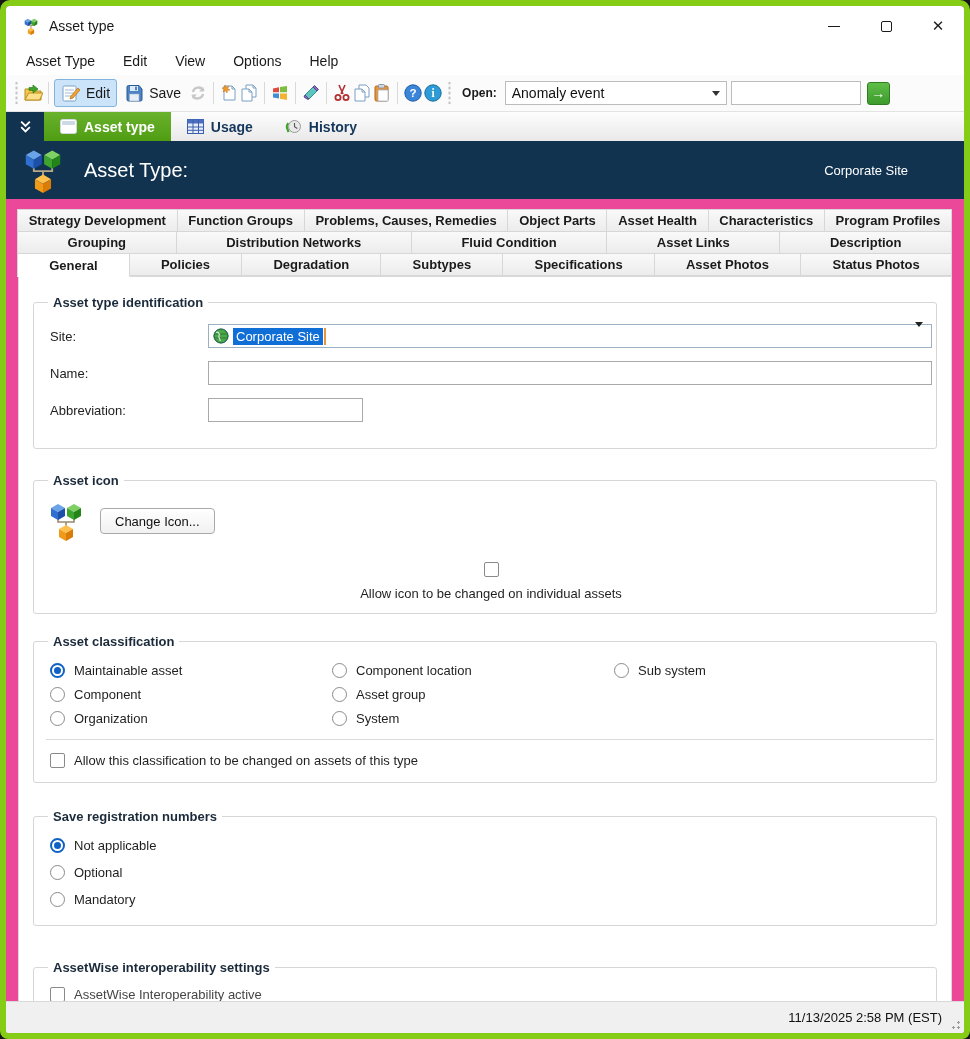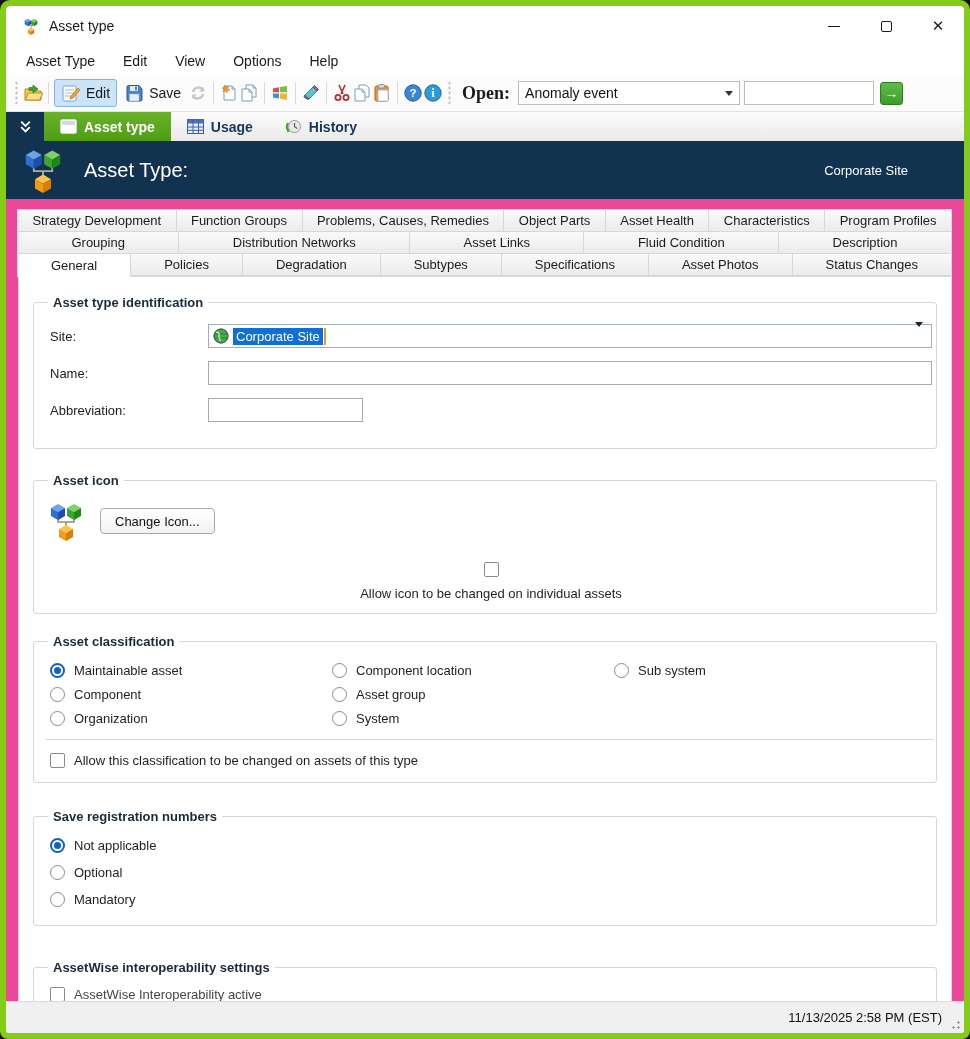"Open:" .open-label { font-family: Liberation Serif, serif -> none; font-size: 18px -> 12px }
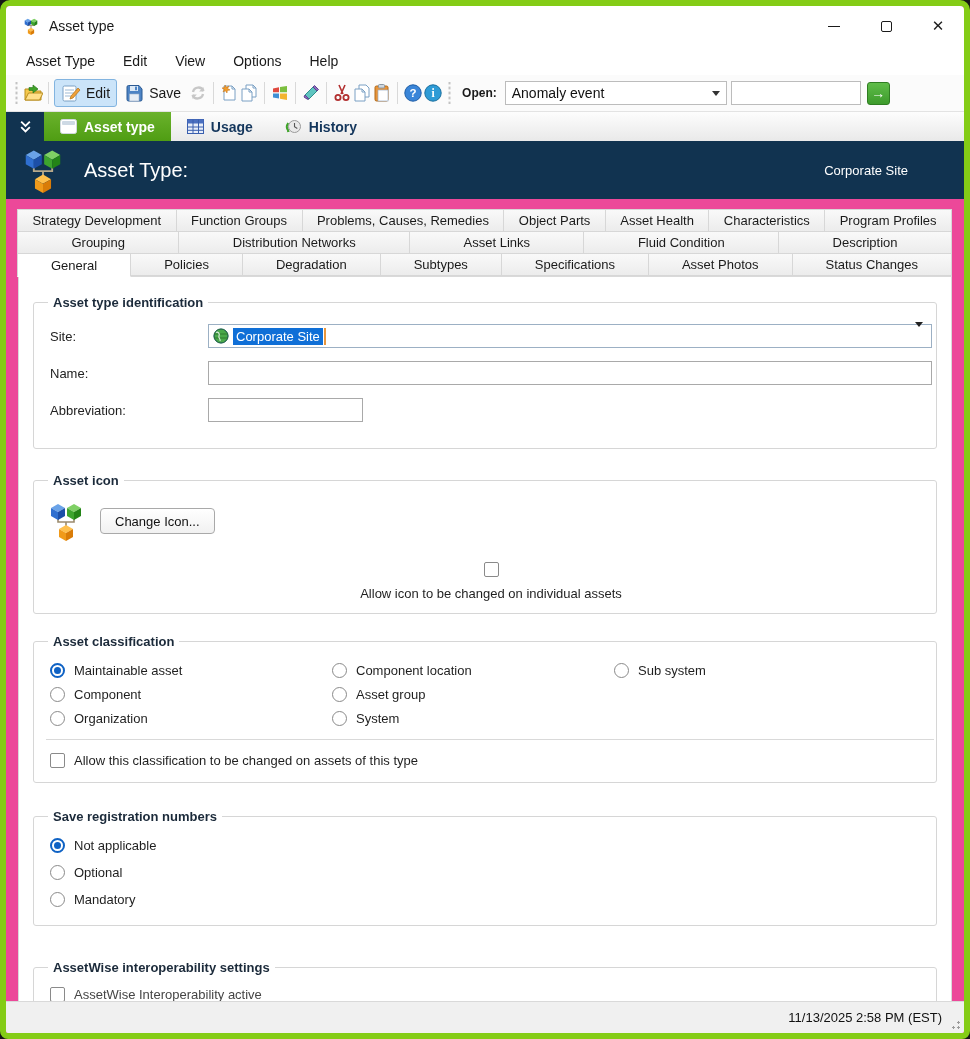"Strategy Development" .tabs-wrap { font-weight: none -> bold }
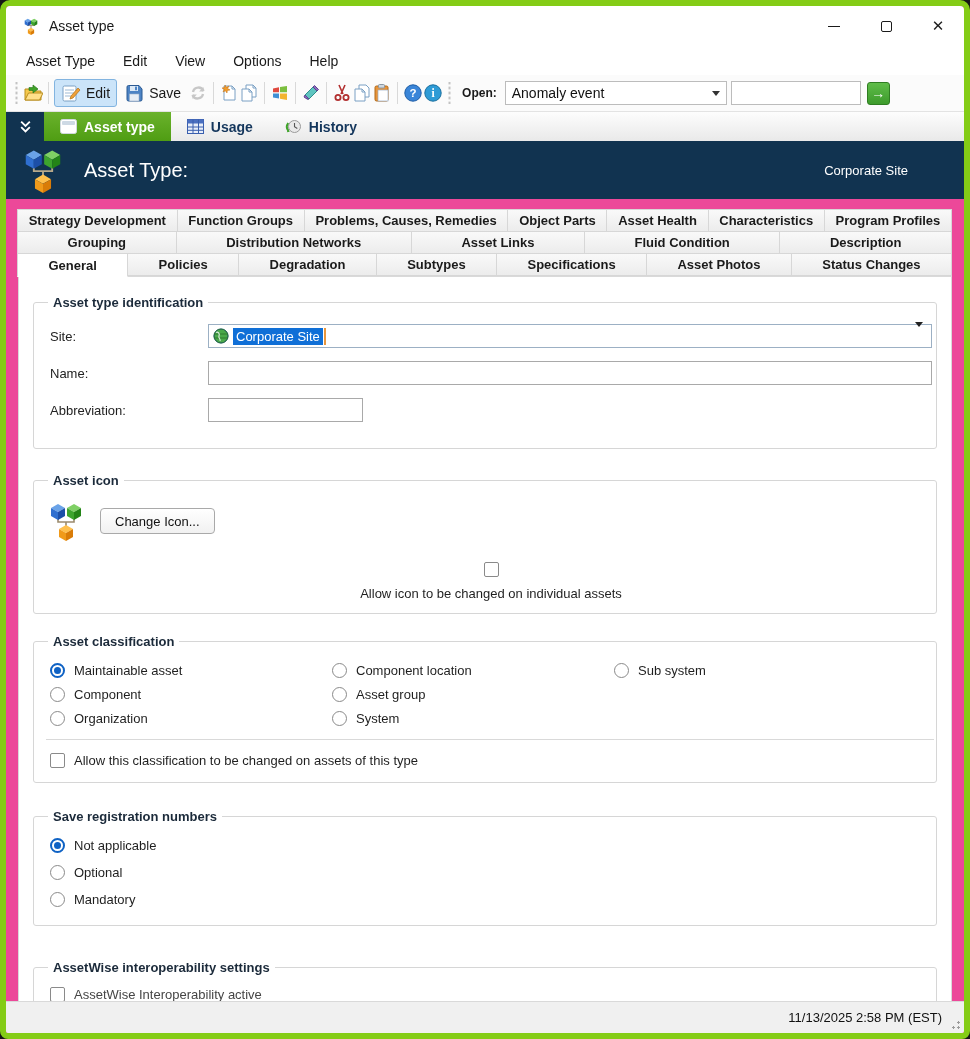"Asset Links" div.tab { order: before "Fluid Condition" -> after "Fluid Condition" }
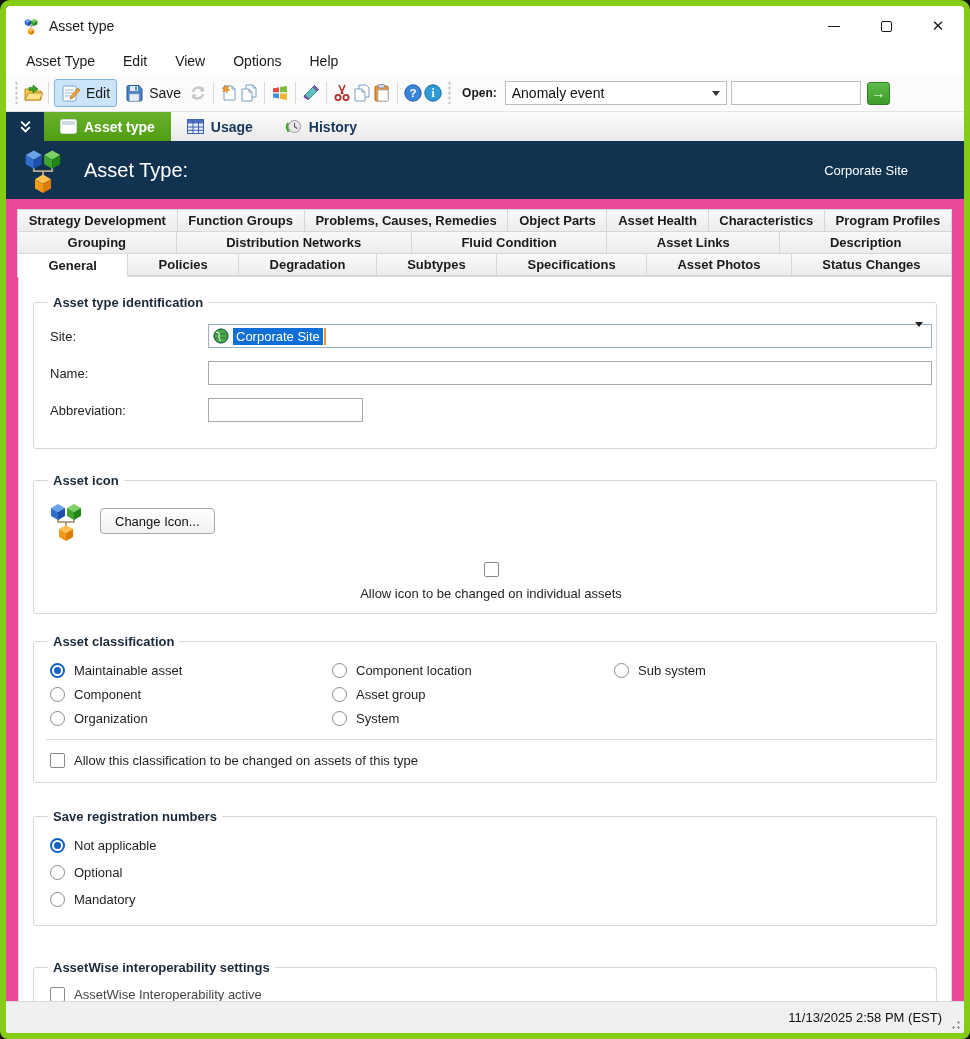"Status Changes" div.tab { text: Changes -> Photos }
